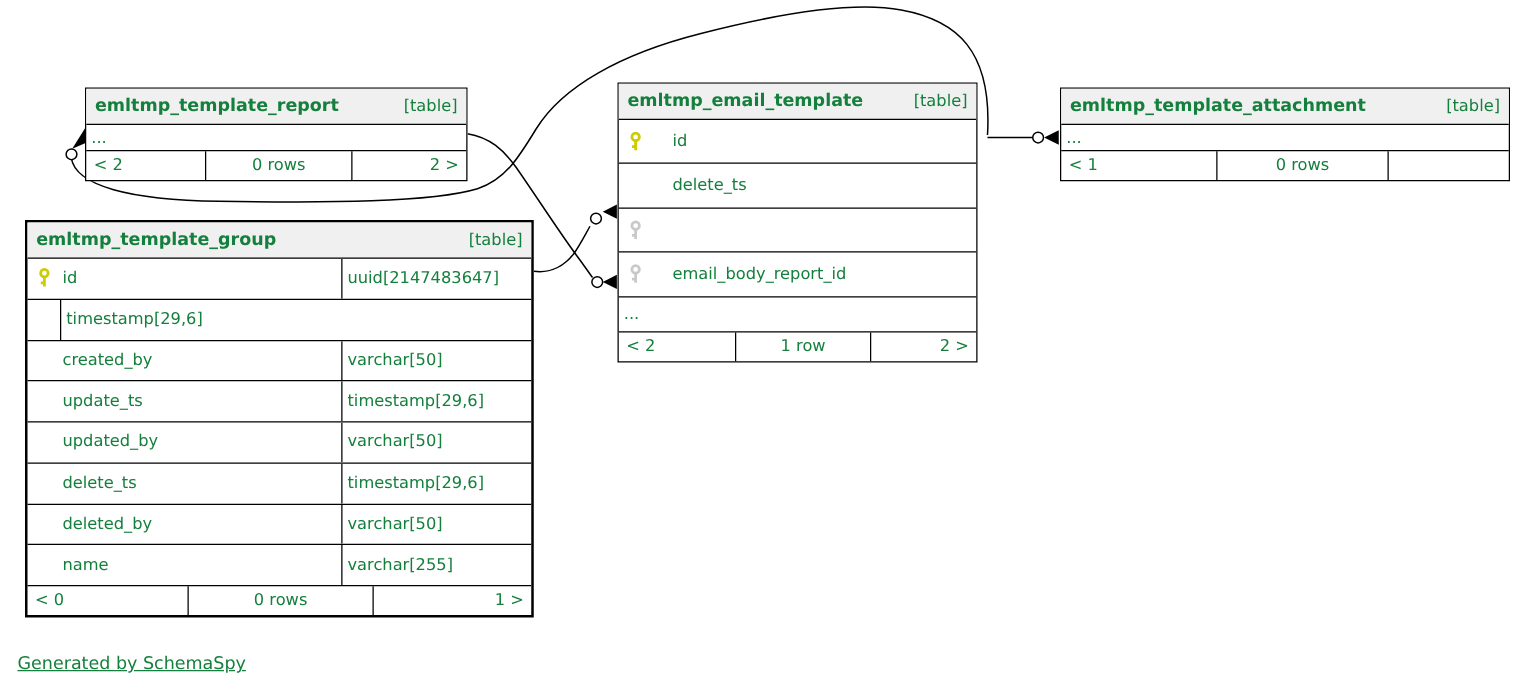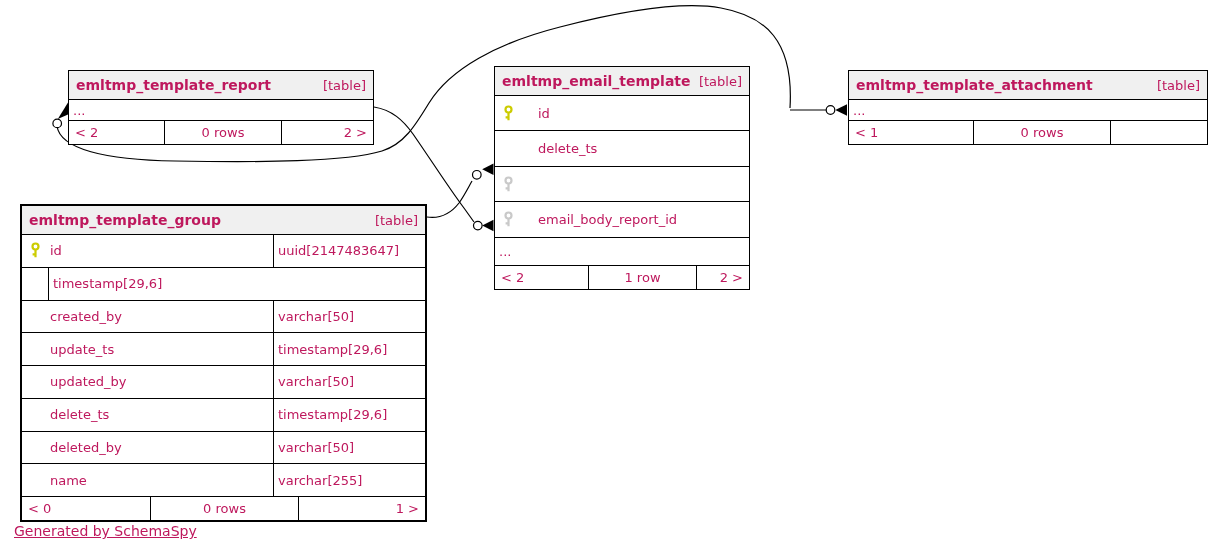"emltmp_template_report" .canvas { color: #be185d -> #15803d }
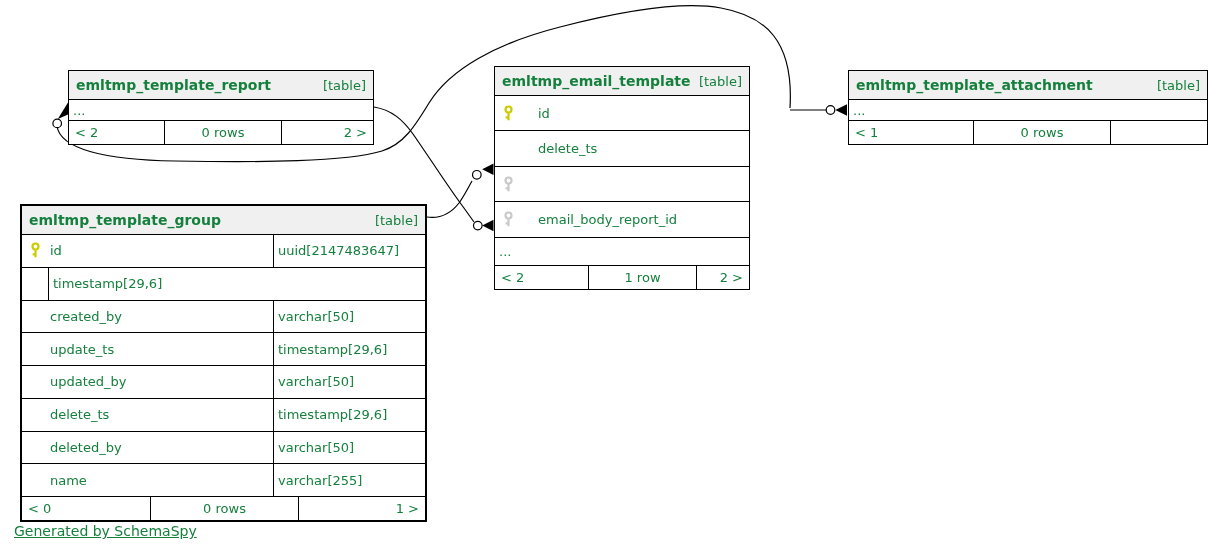"emltmp_email_template" div.dbtable { width: 256px -> 288px }
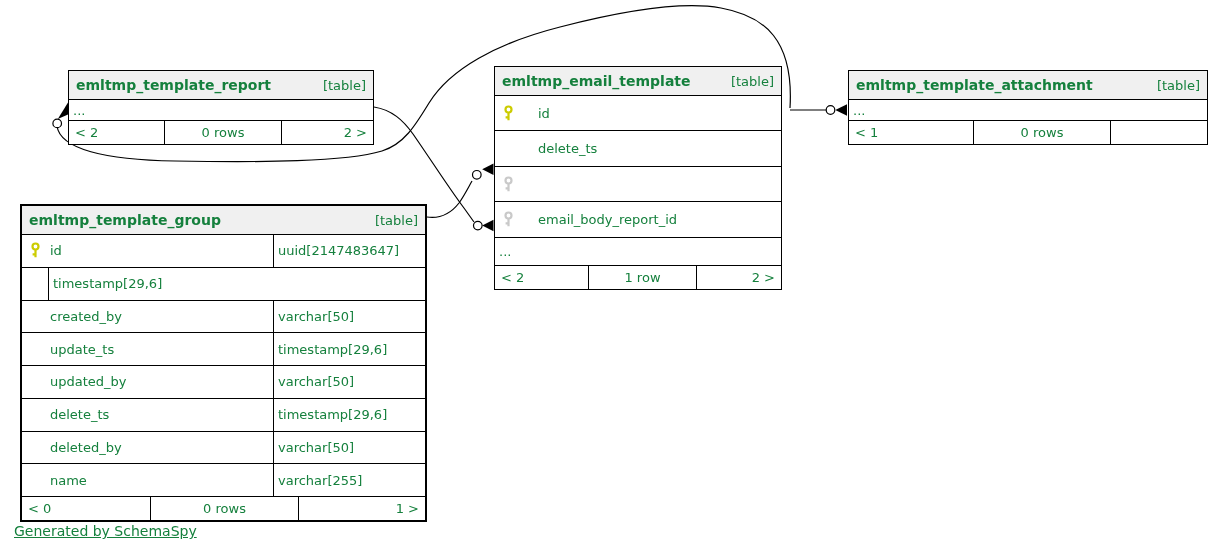"emltmp_template_group" div.dbtable { margin-top: 28px -> none }
